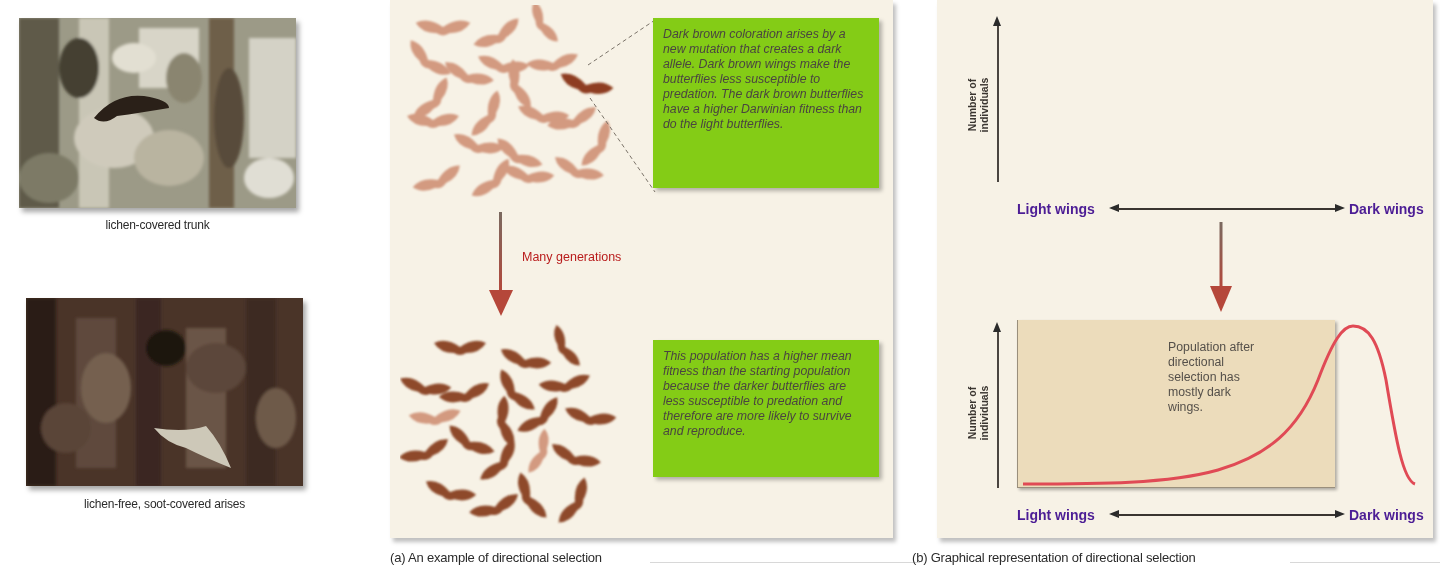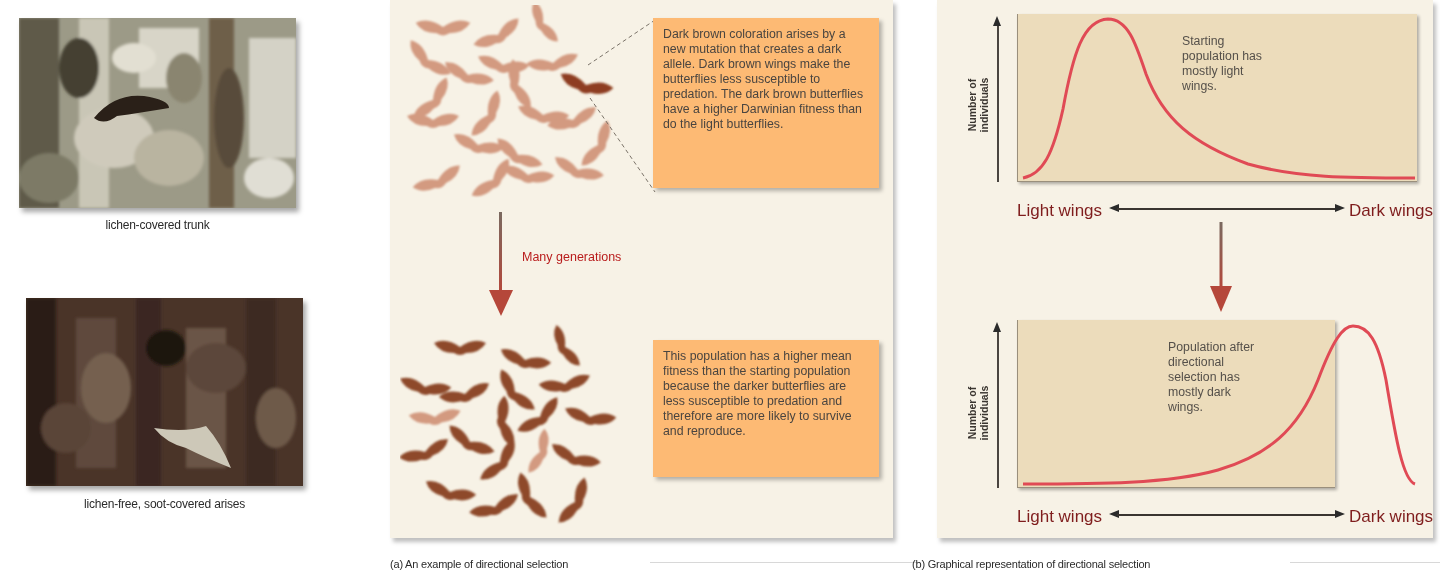"Dark brown coloration arises by" .note-box { background: #fdba74 -> #84cc16; font-style: none -> italic }
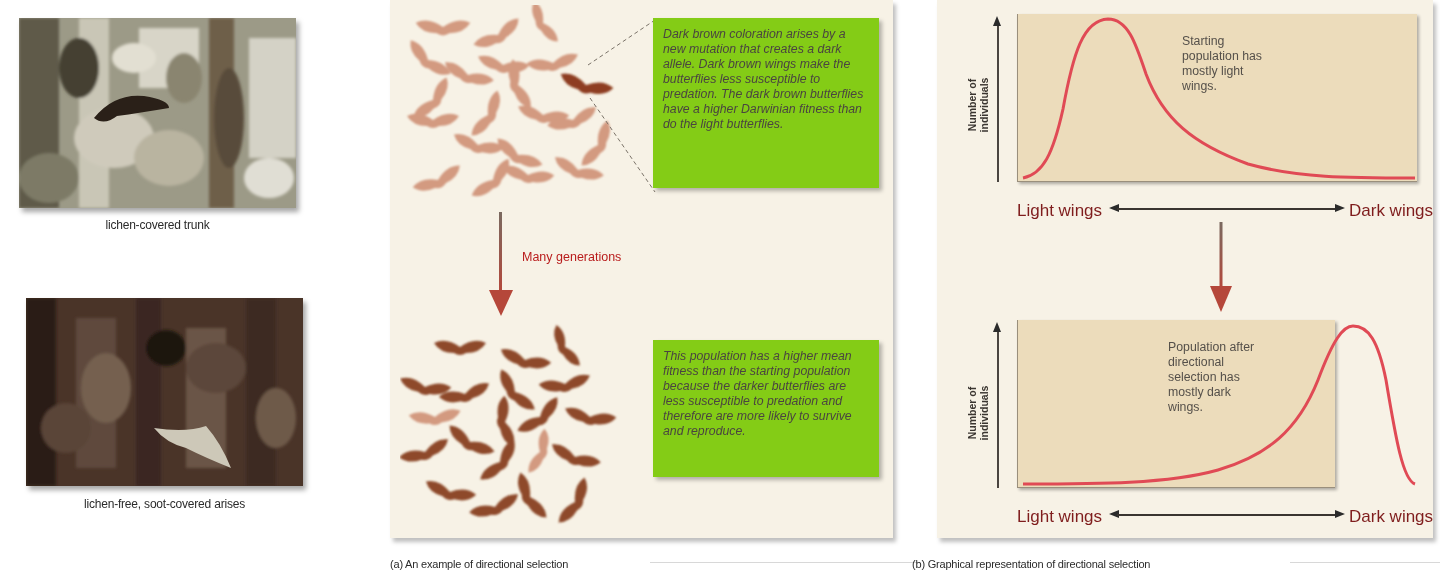"Starting population has mostly light" div.chart { html: <div> <svg> <path></path> </svg> <div>Starting population has mostly light wings.</div> </div> -> none }
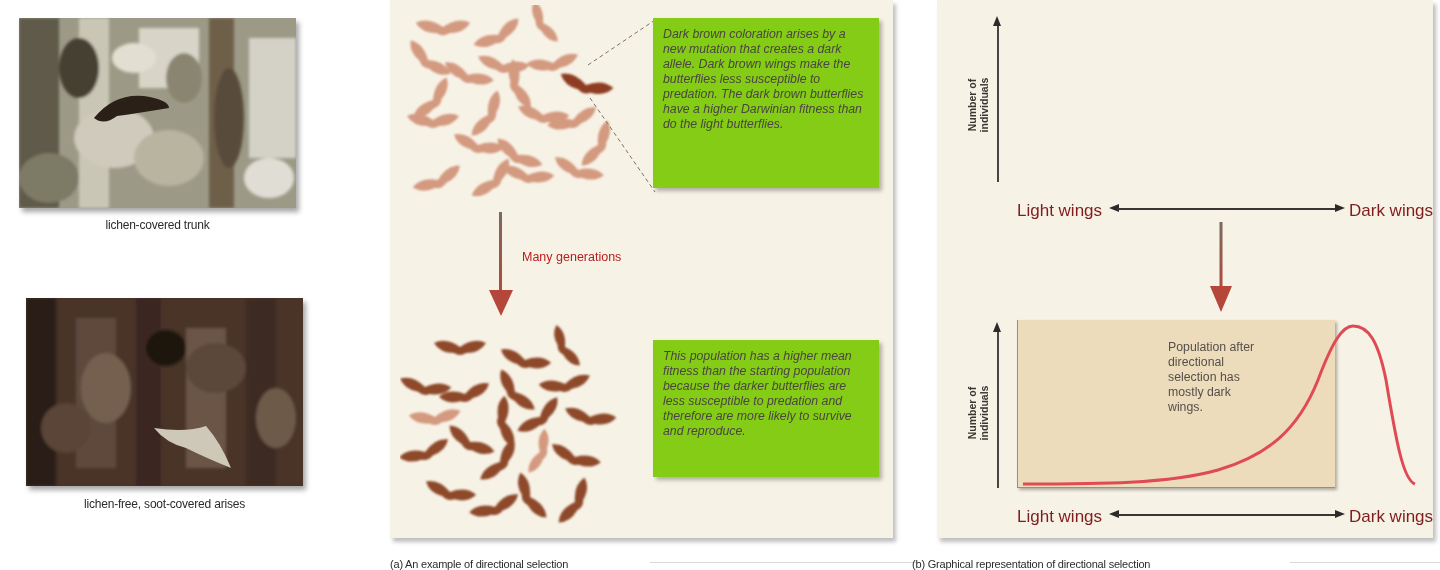"Light wings" .x-label { color: #7f1d1d -> #4c1d95; font-size: 17px -> 14px; font-weight: normal -> bold }
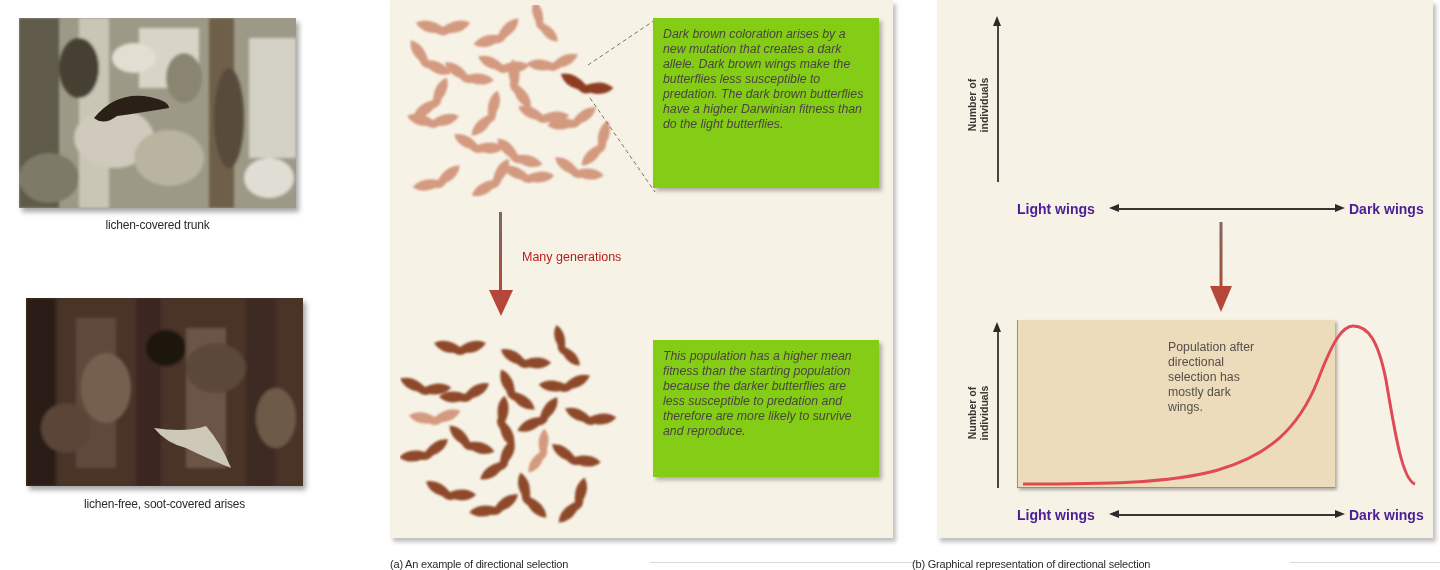"(a) An example of directional" .panel-caption { font-size: 11px -> 13px; margin-top: 8px -> none }
